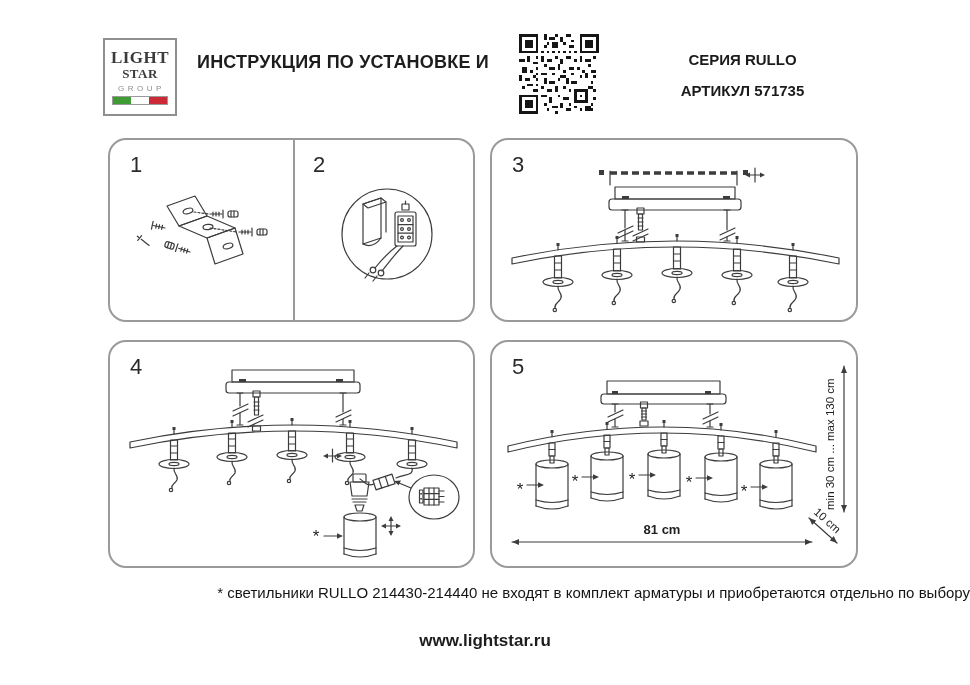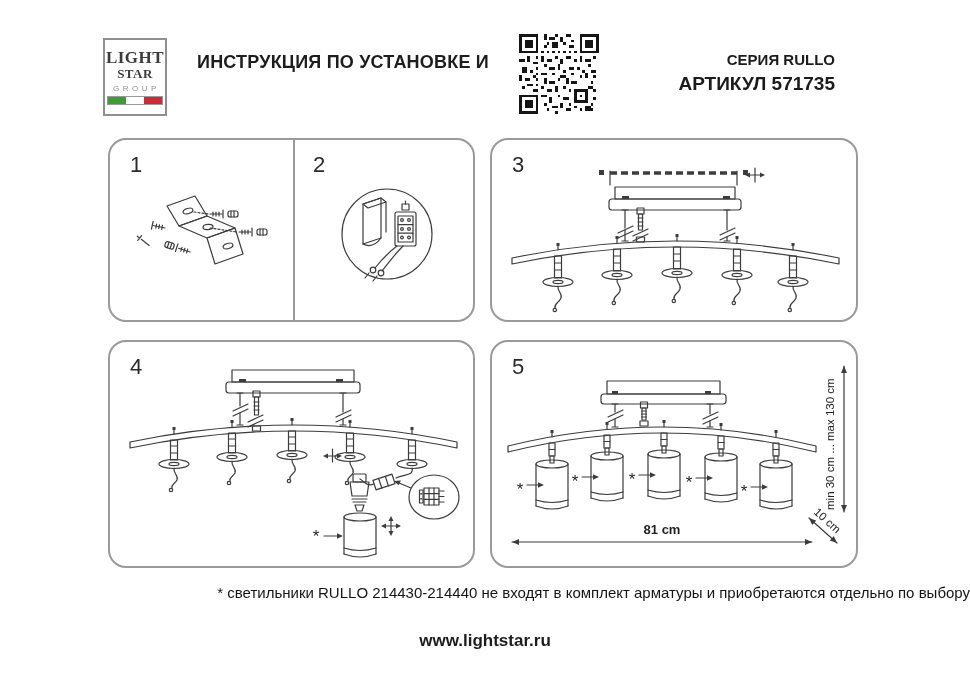"LIGHT" .logo-box { width: 64px -> 74px }
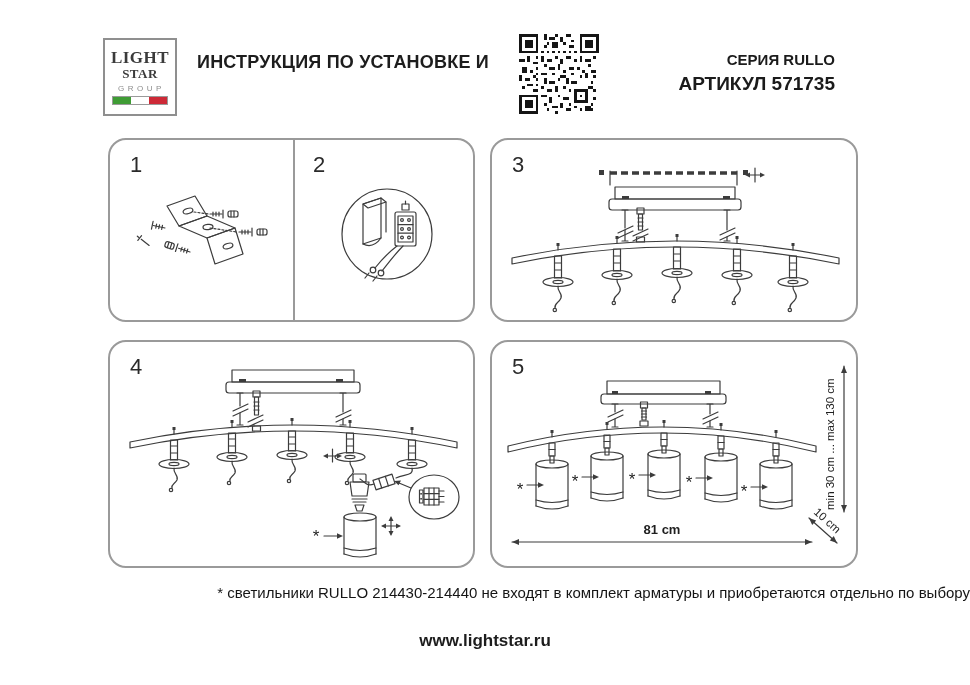"СЕРИЯ RULLO" .series { text-align: right -> center }
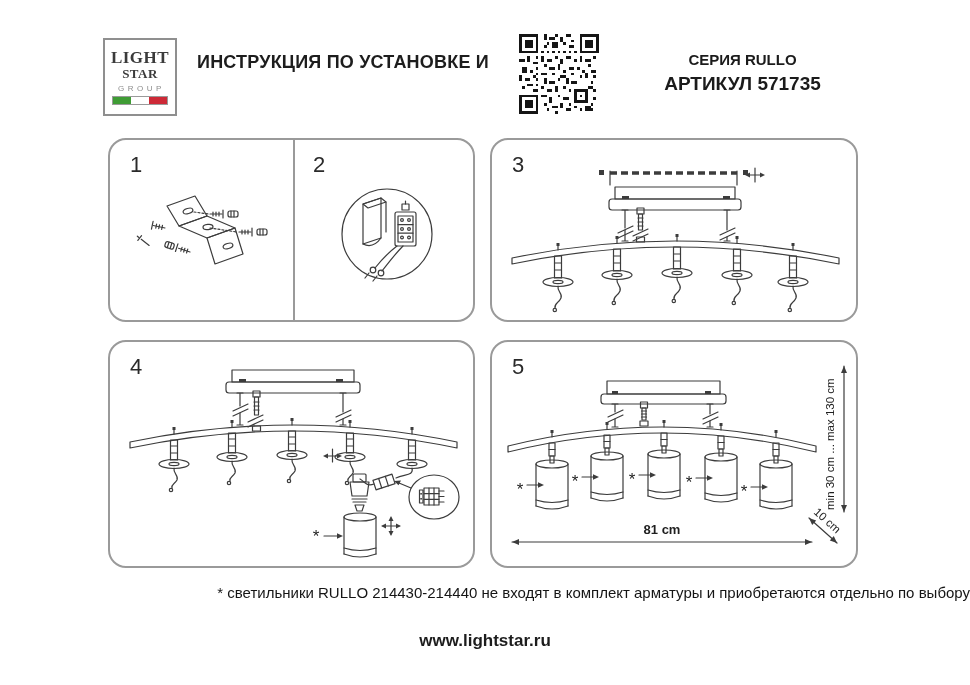"АРТИКУЛ 571735" .article { font-size: 19px -> 15px; margin-top: 5px -> 14px }
